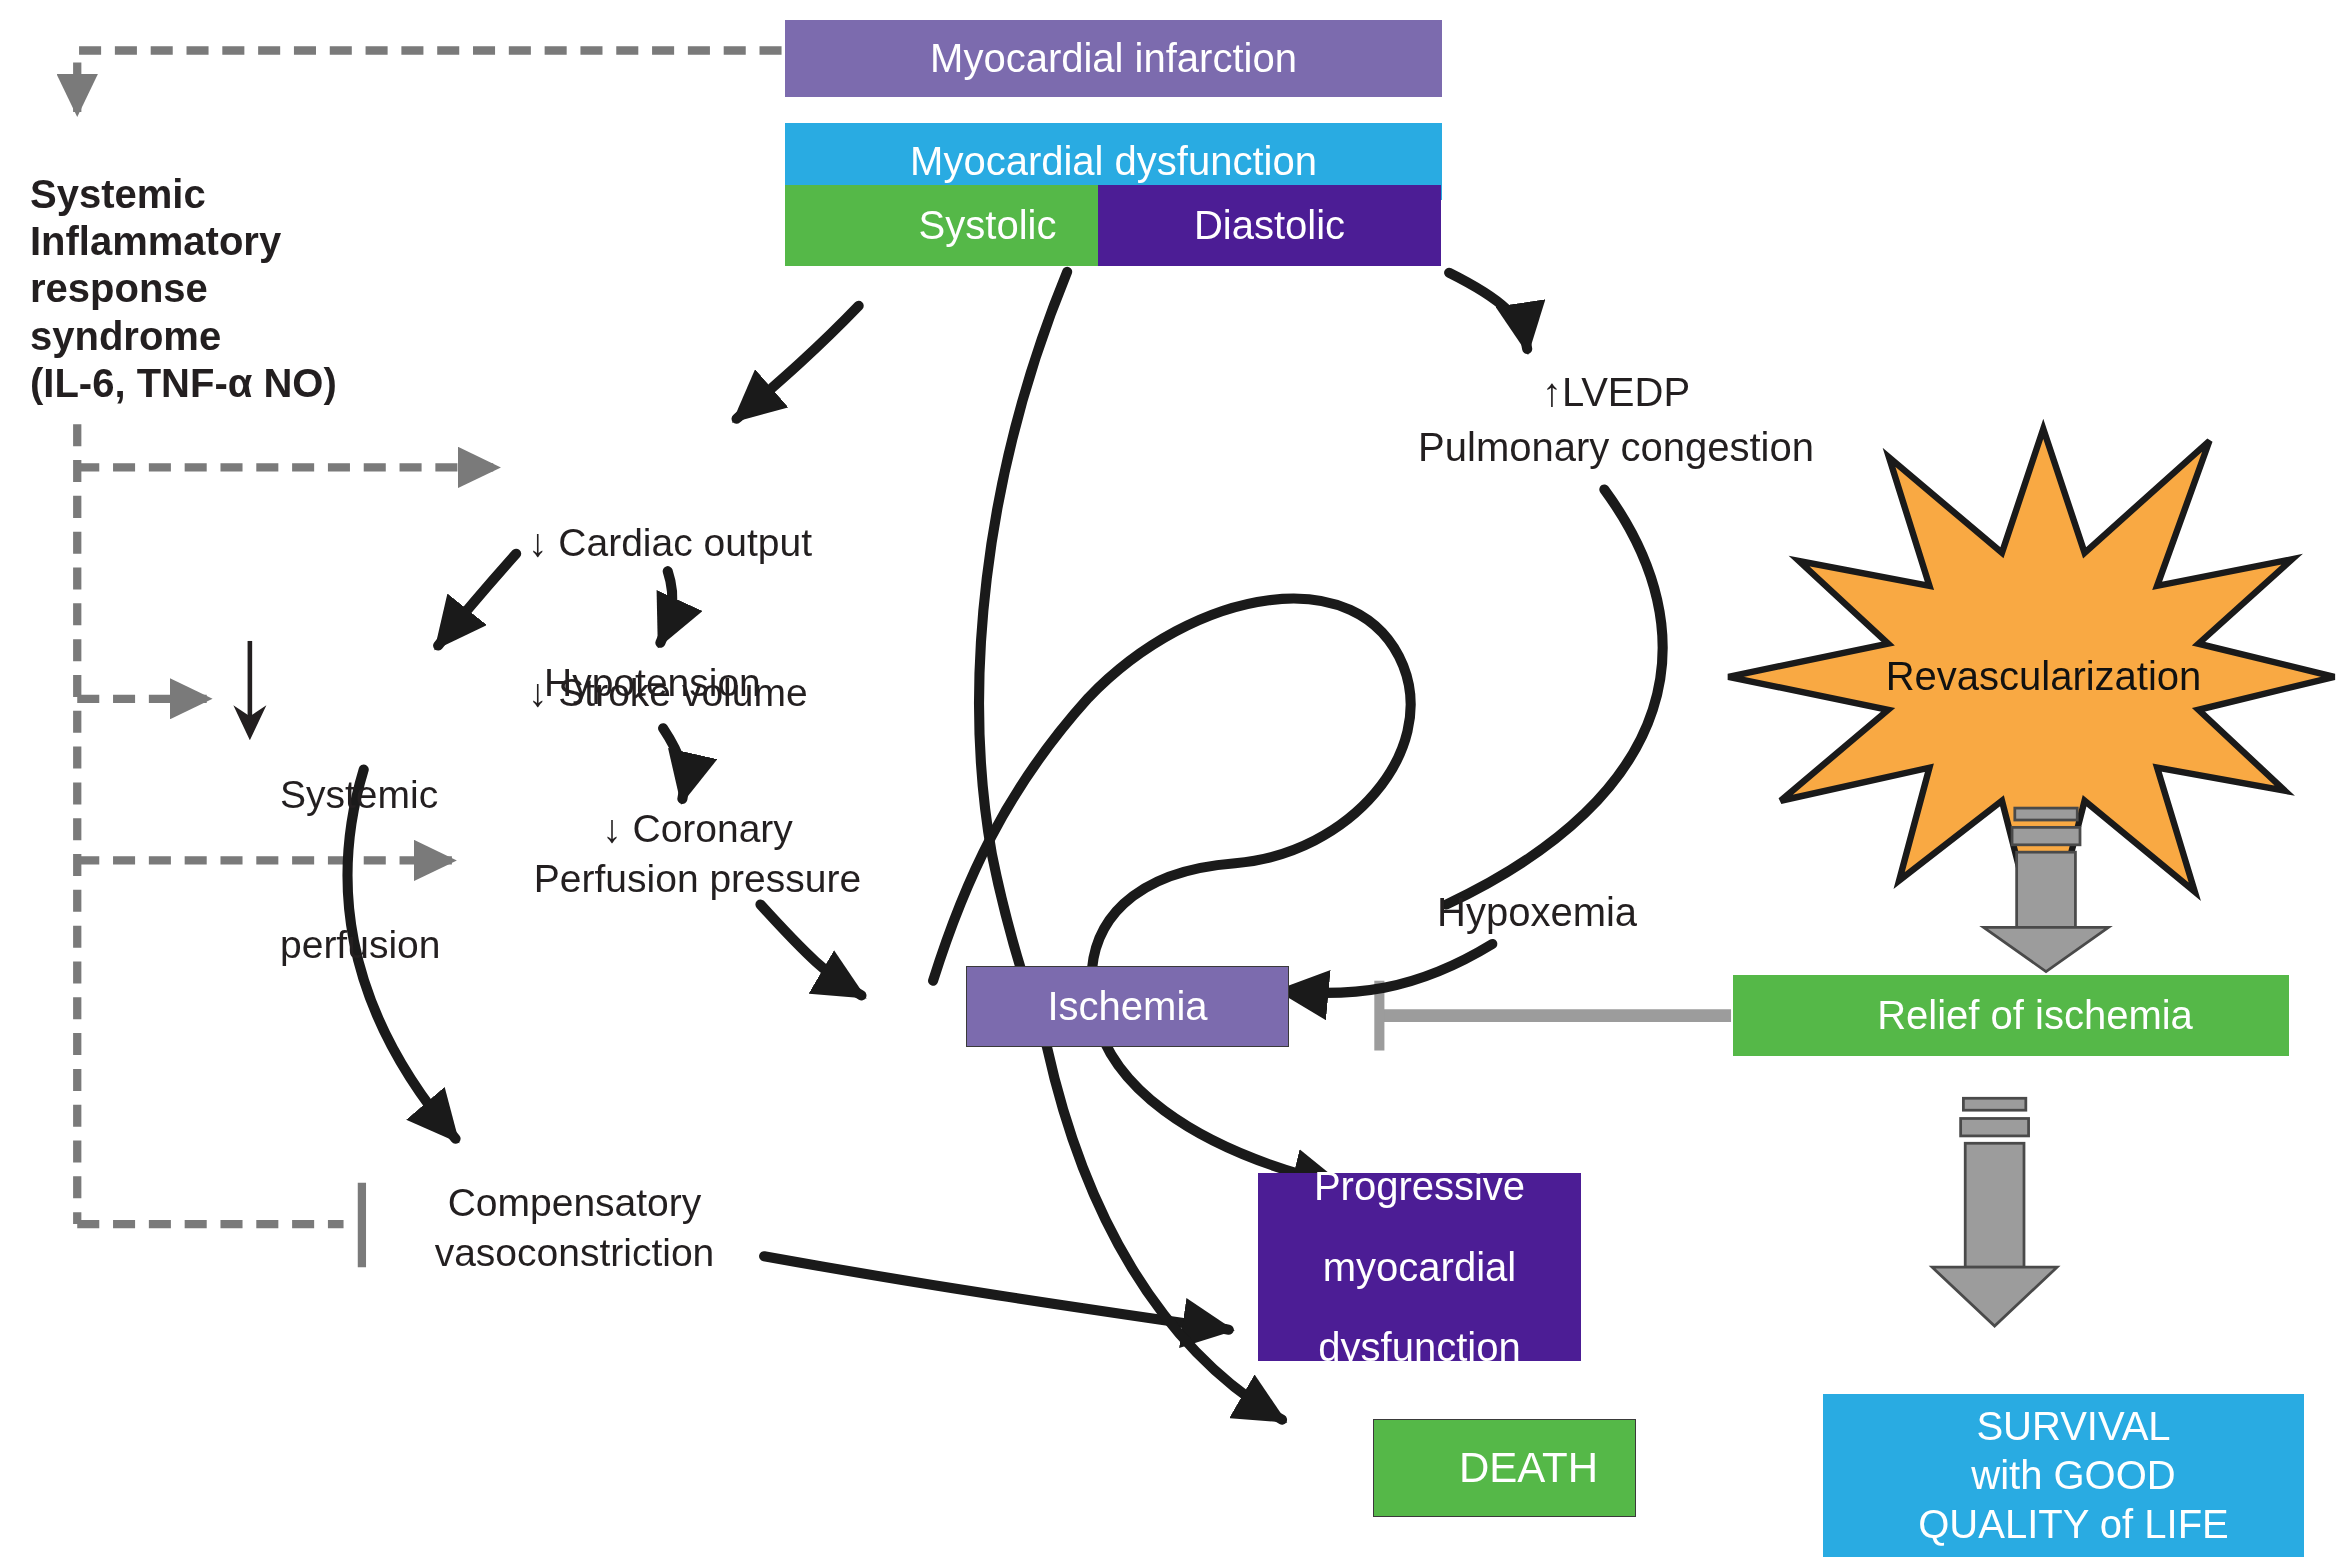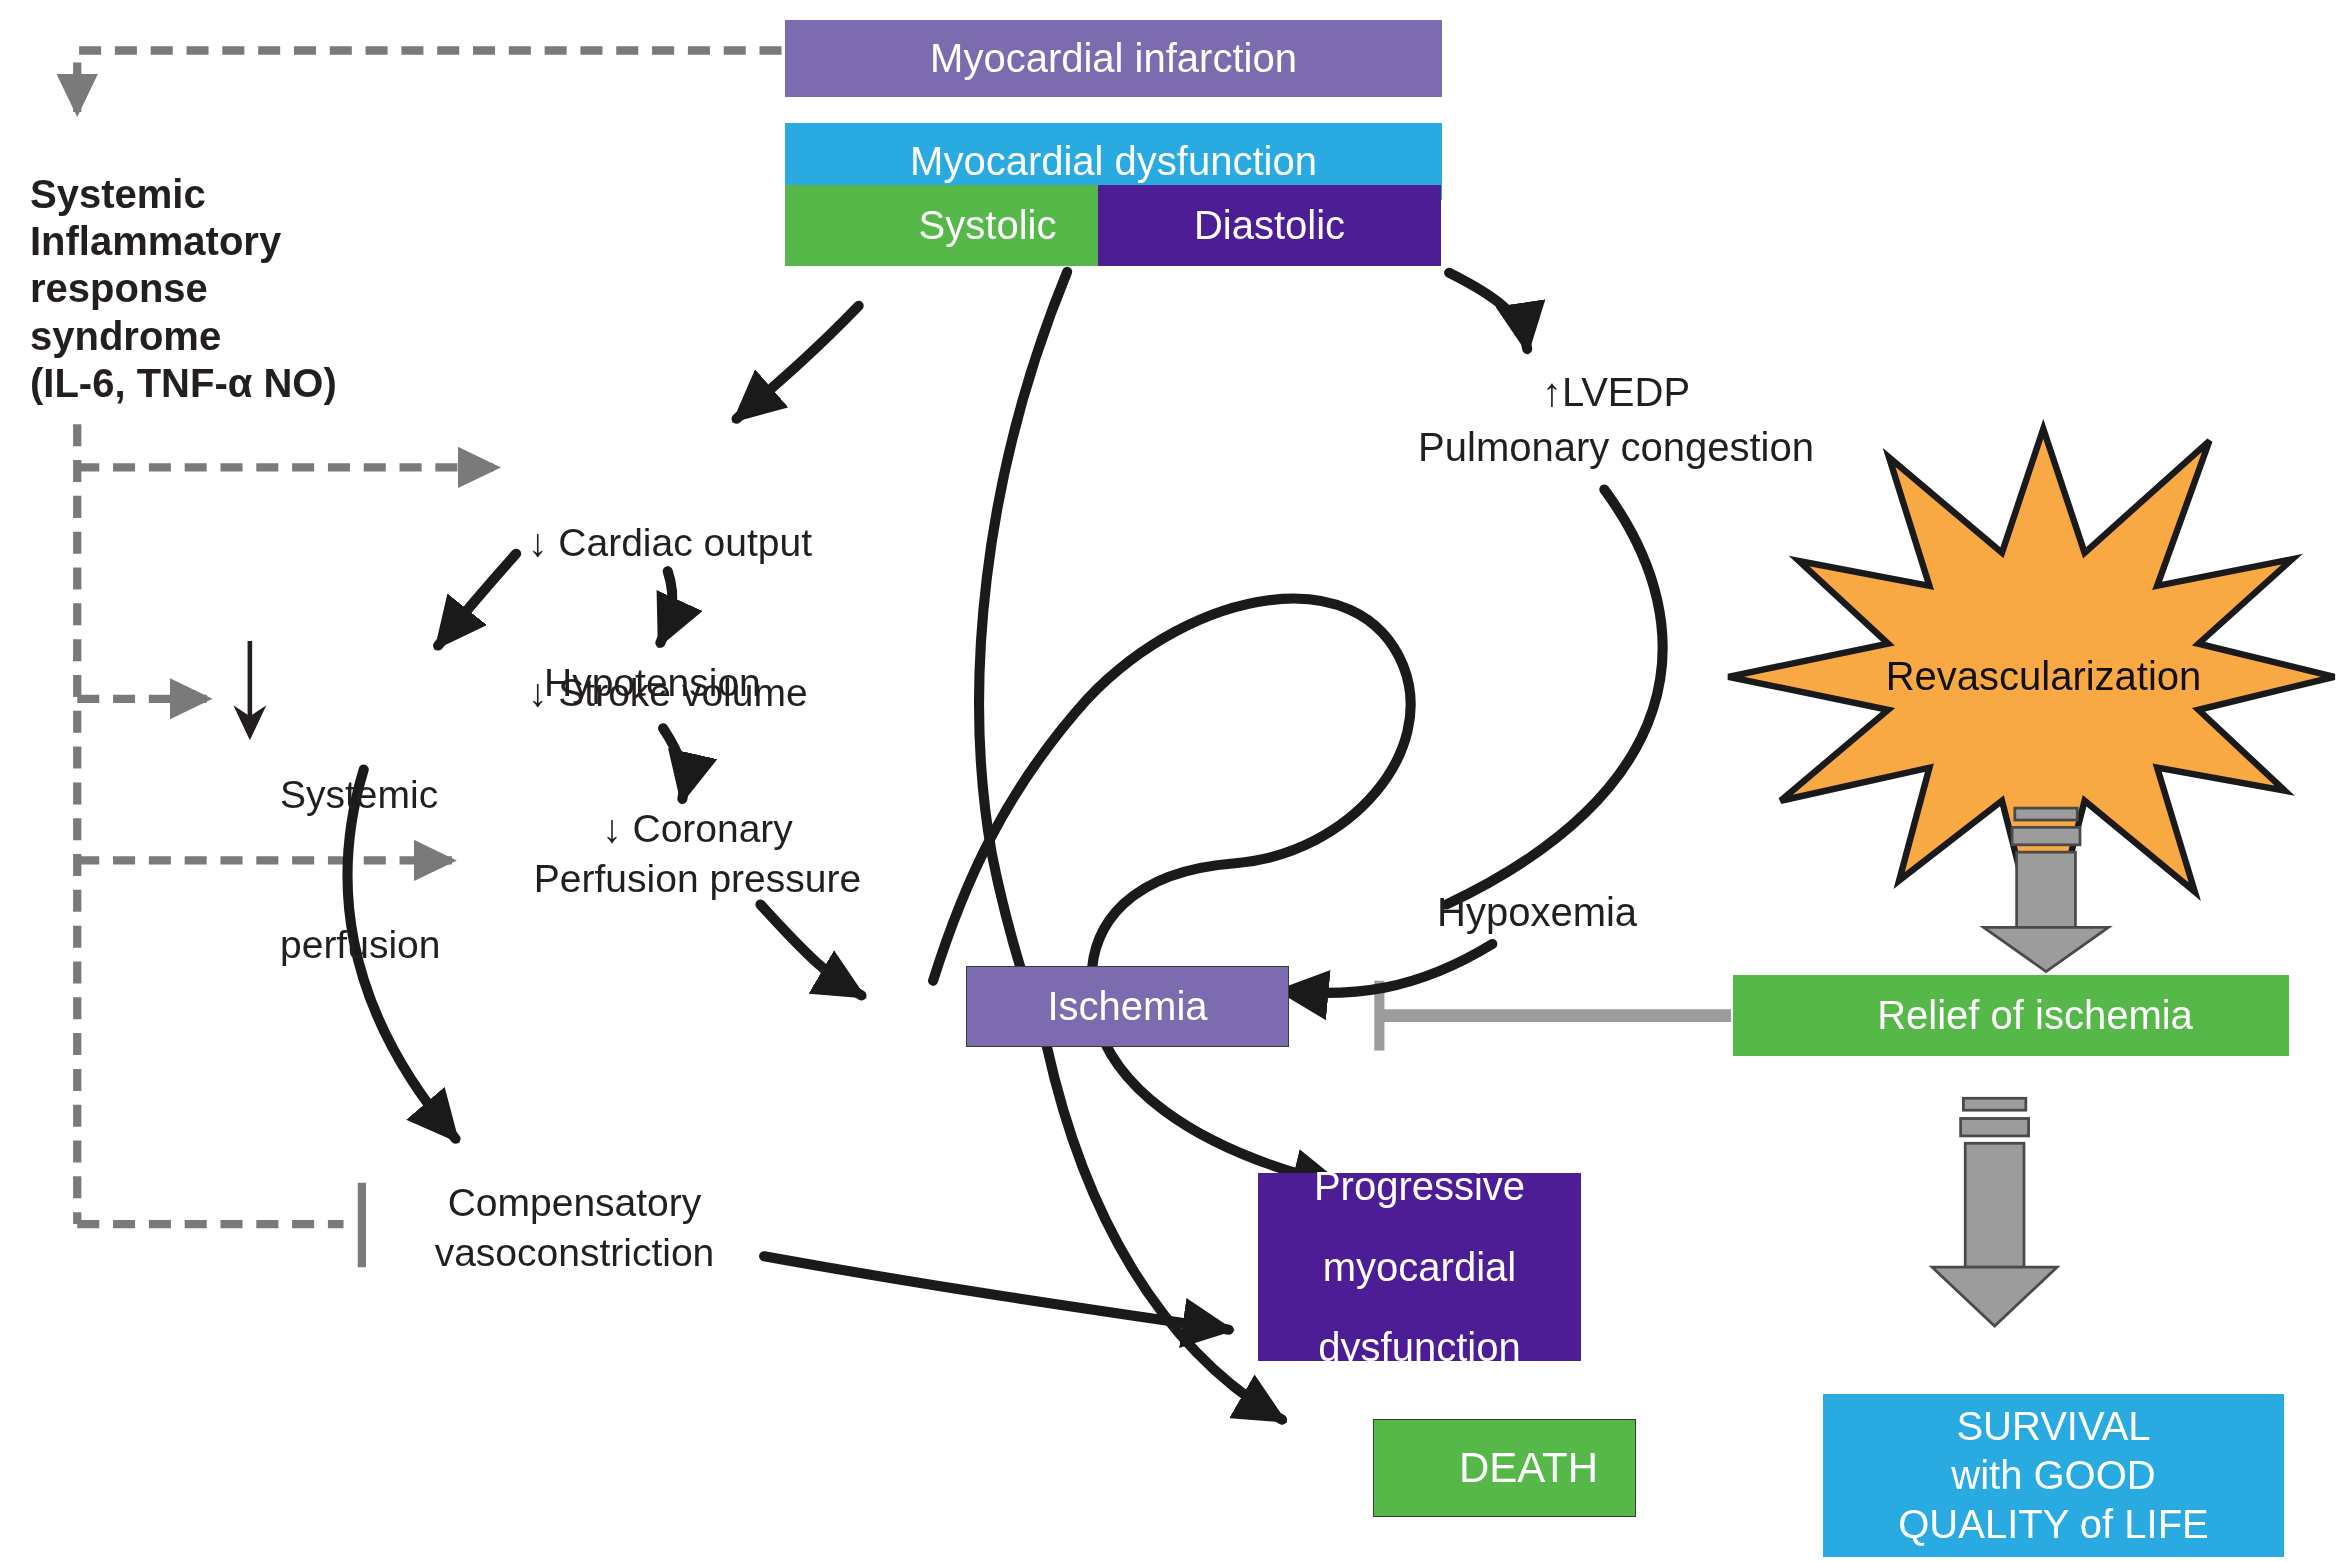"SURVIVAL" div.node-box { padding-left: none -> 20px }
